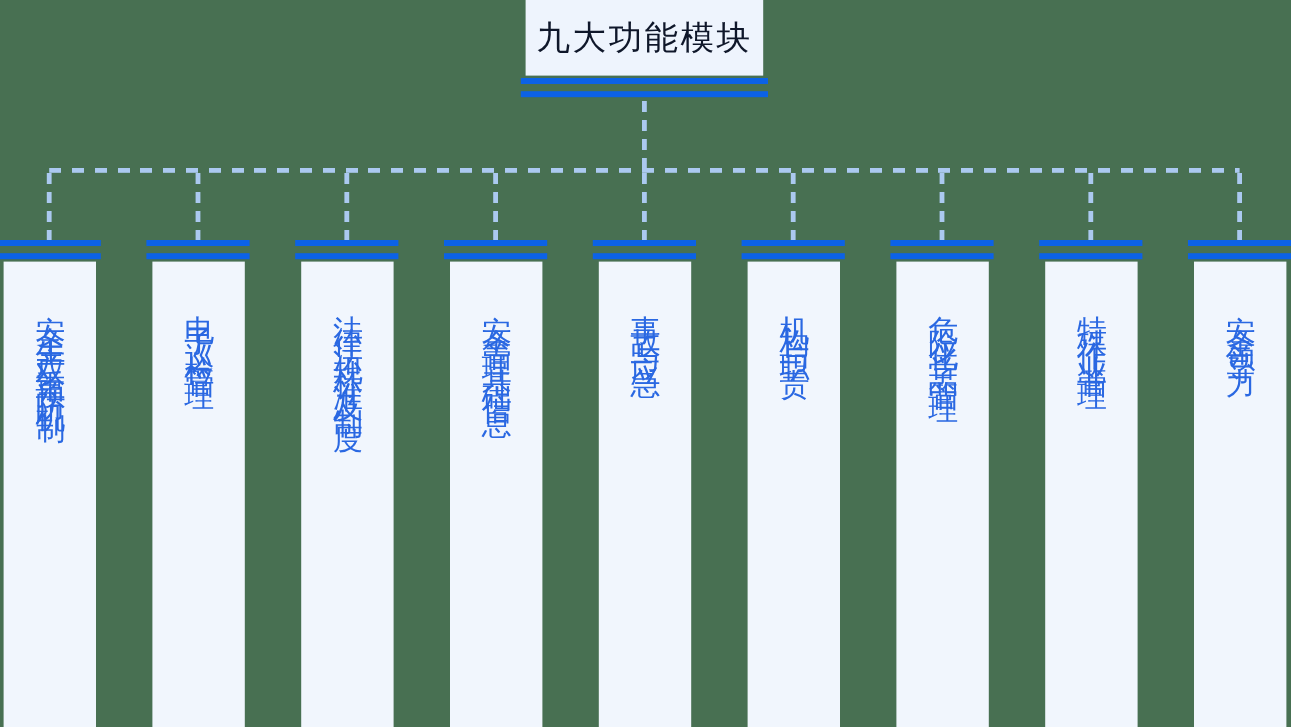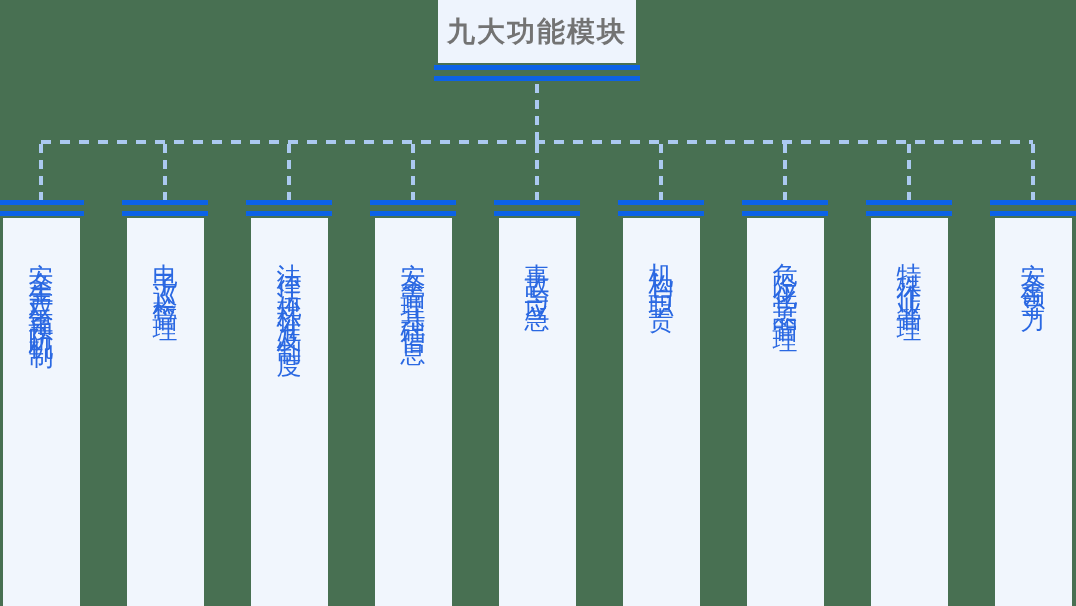"九大功能模块" .root-node-label { color: #737373 -> #0f172a; font-weight: 700 -> 400 }
